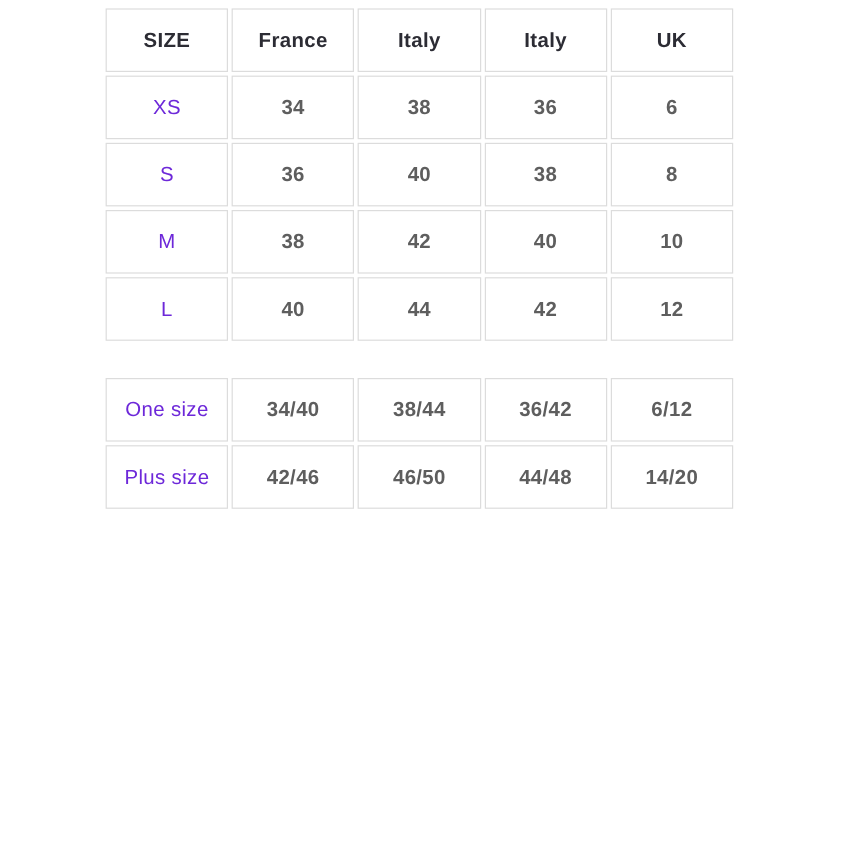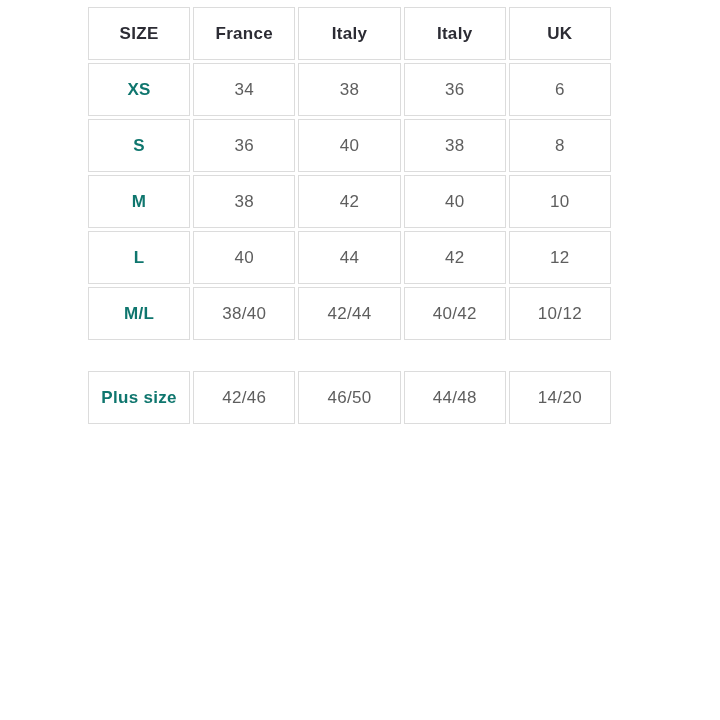"XS" .size-table tbody th.row-label { color: #0f766e -> #6d28d9; font-weight: 700 -> 400 }
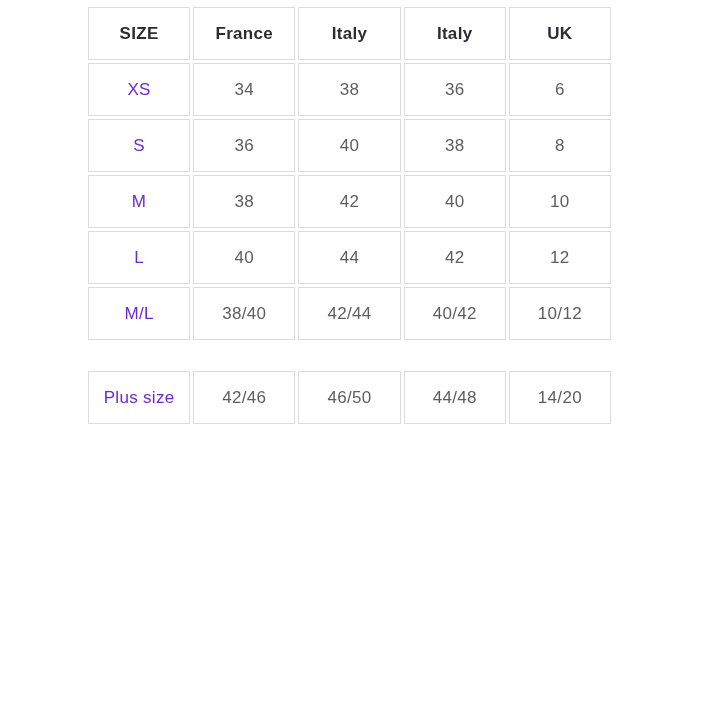"34" .size-table td.value { font-weight: 400 -> 700 }
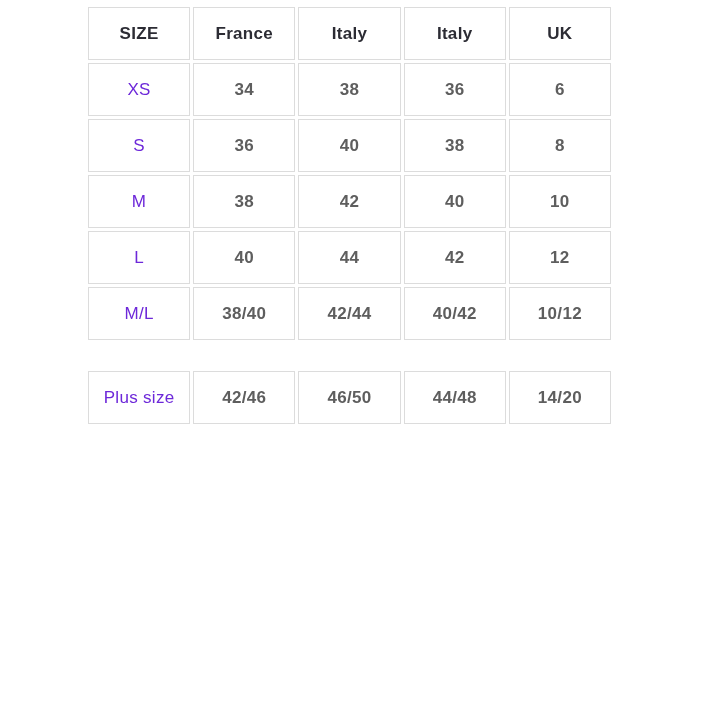"M/L" tr { html: <tr> <th>M/L</th> <td>38/40</td> <td>42/44</td> <td>40/42</td> <td>10/12</td> </tr> -> none }
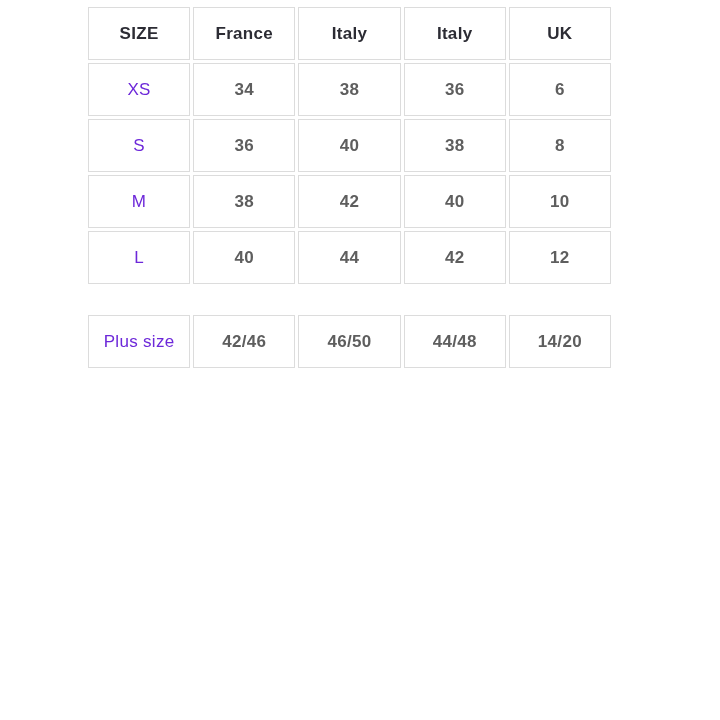"One size" tr { html: none -> <tr> <th>One size</th> <td>34/40</td> <td>38/44</td> <td>36/42</td> <td>6/12</td> </tr> }
